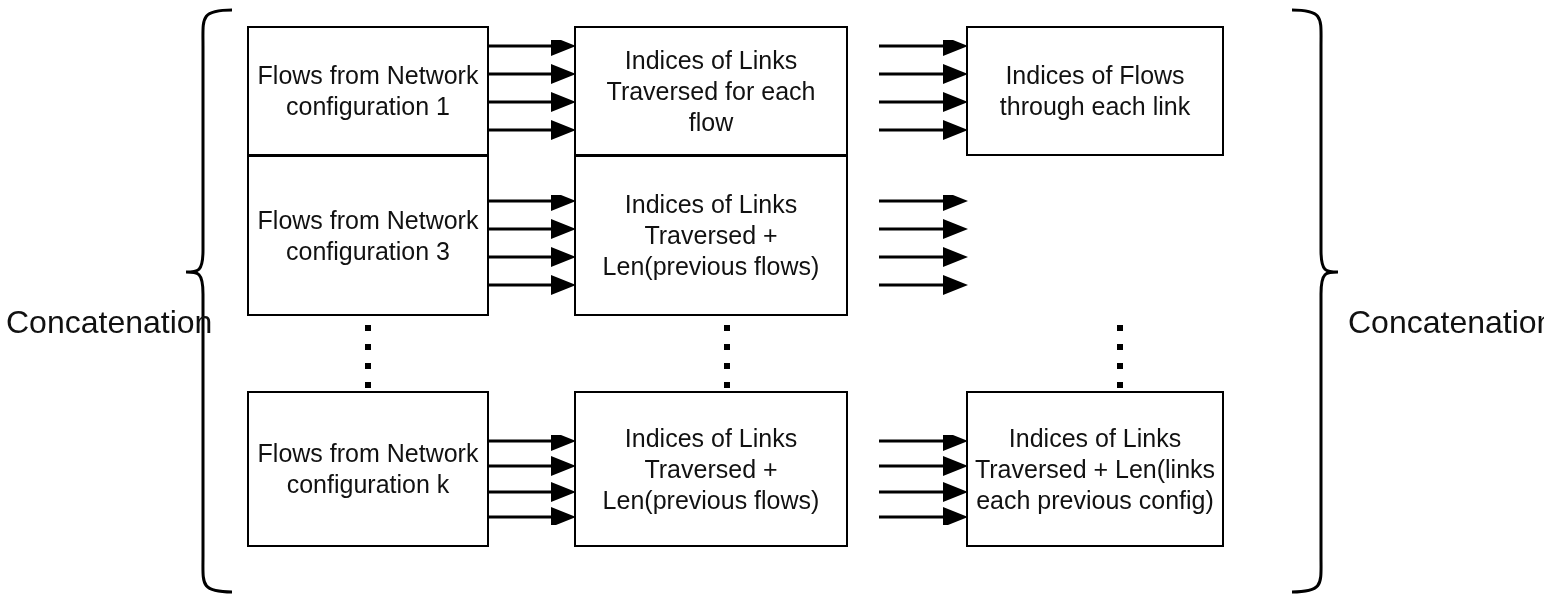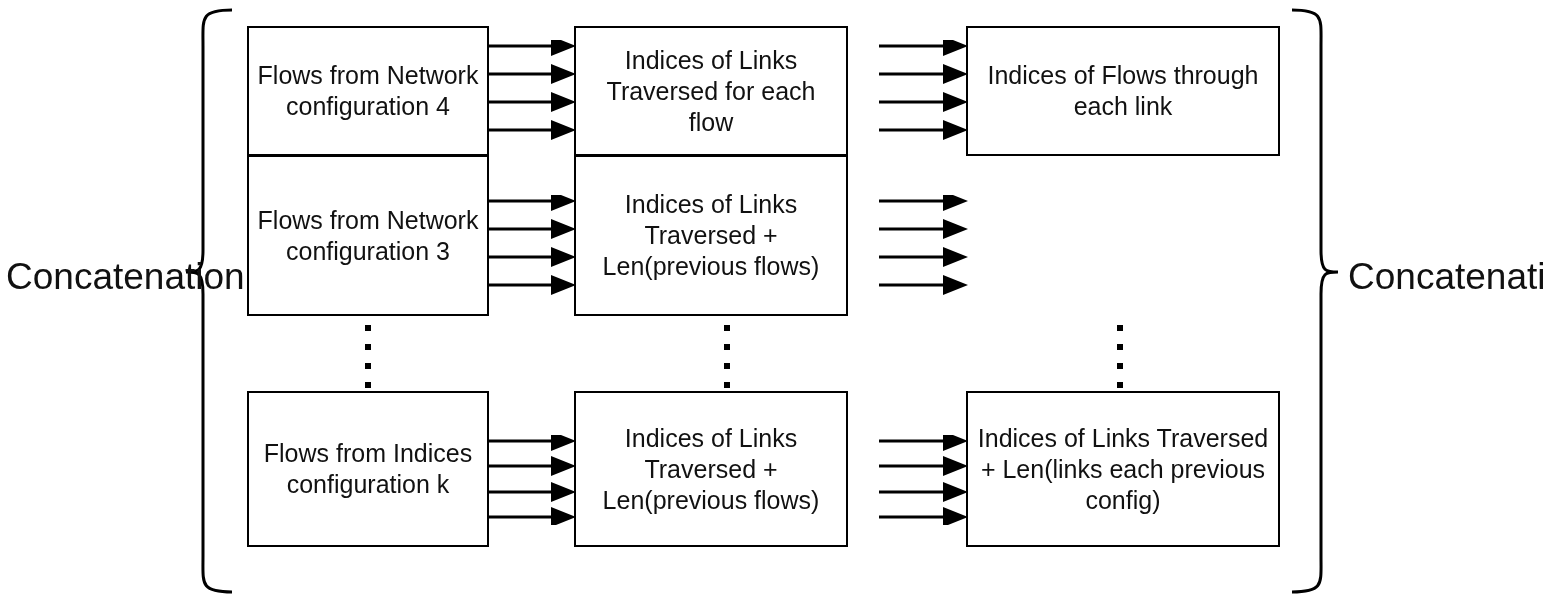"Flows from Network configuration 4" span { text: 4 -> 1 }
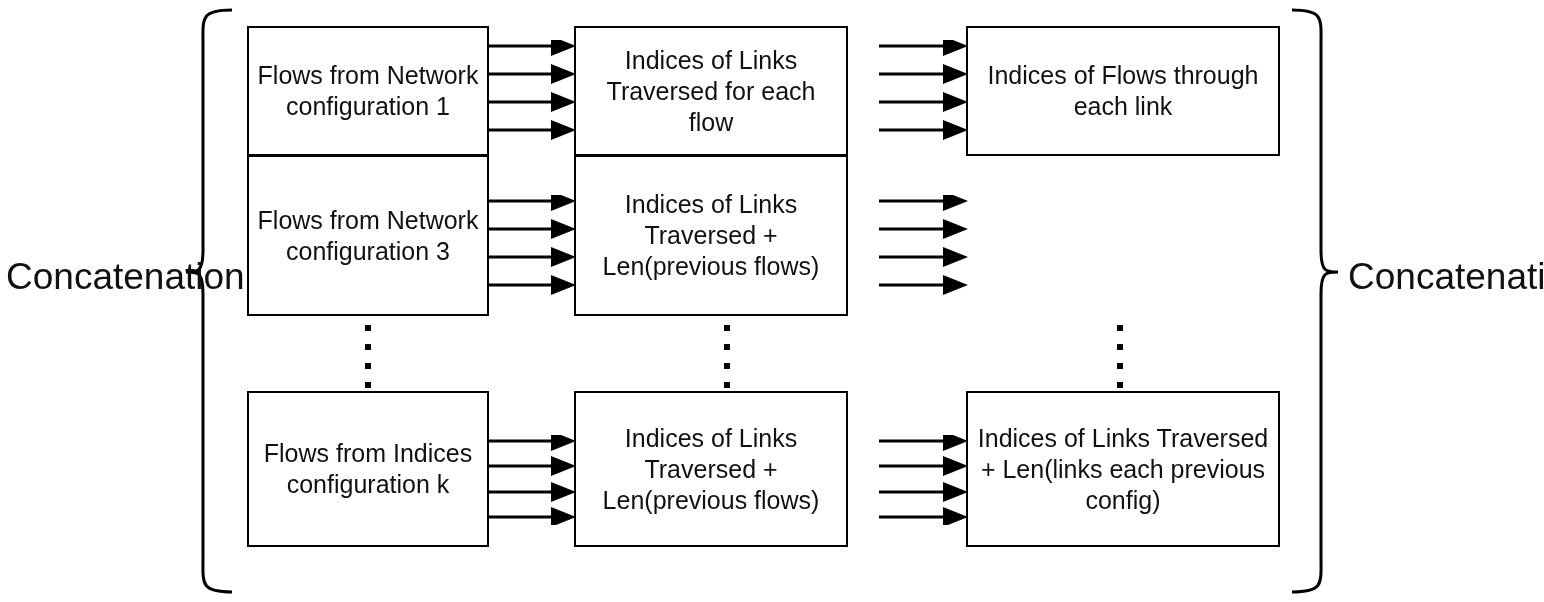"Indices of Flows through each" .c3 { width: 314px -> 258px }
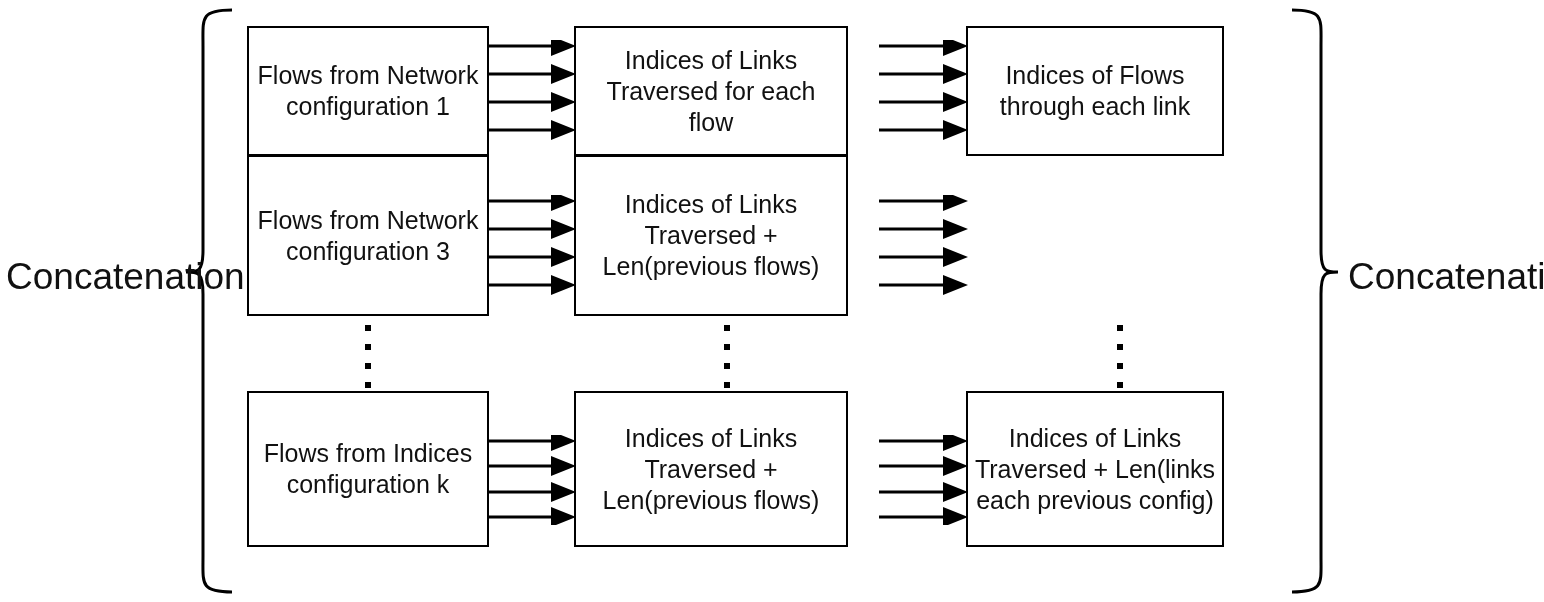"Concatenation" .concat-label { font-size: 37px -> 32px; margin-top: none -> 48px }
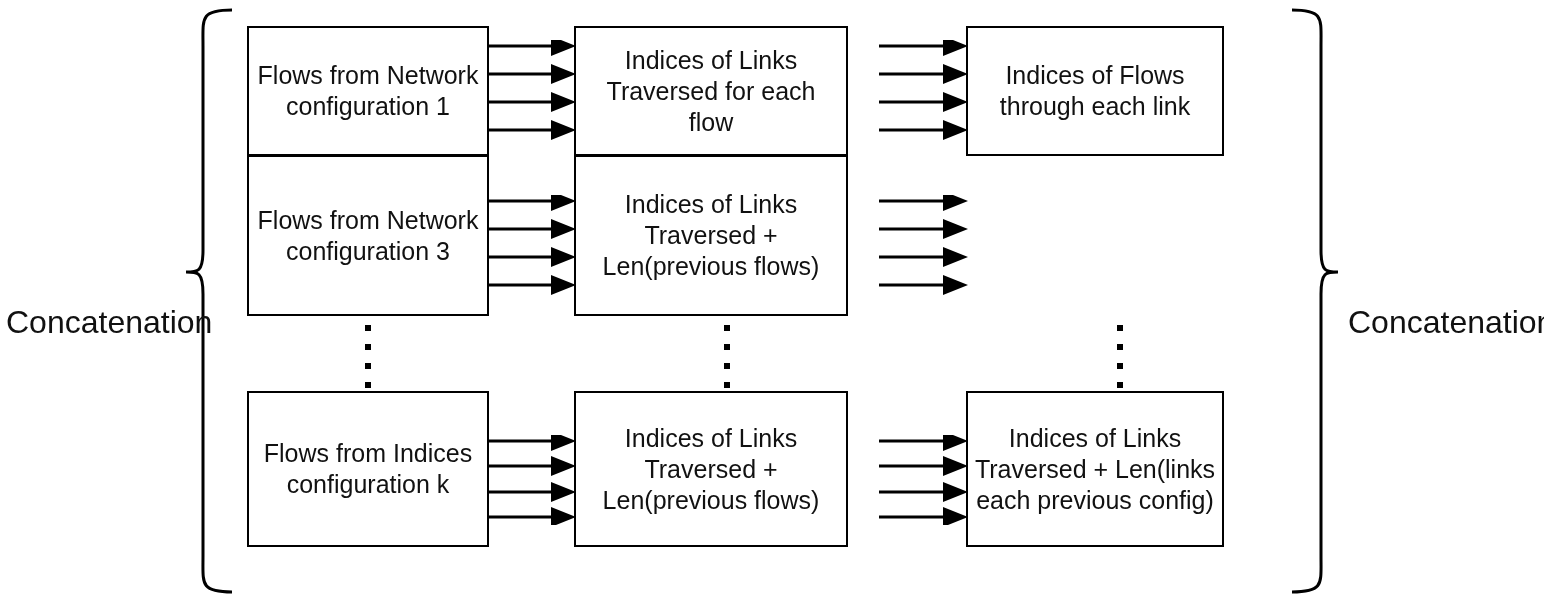"Flows from Indices configuration k" span { text: Indices -> Network }
